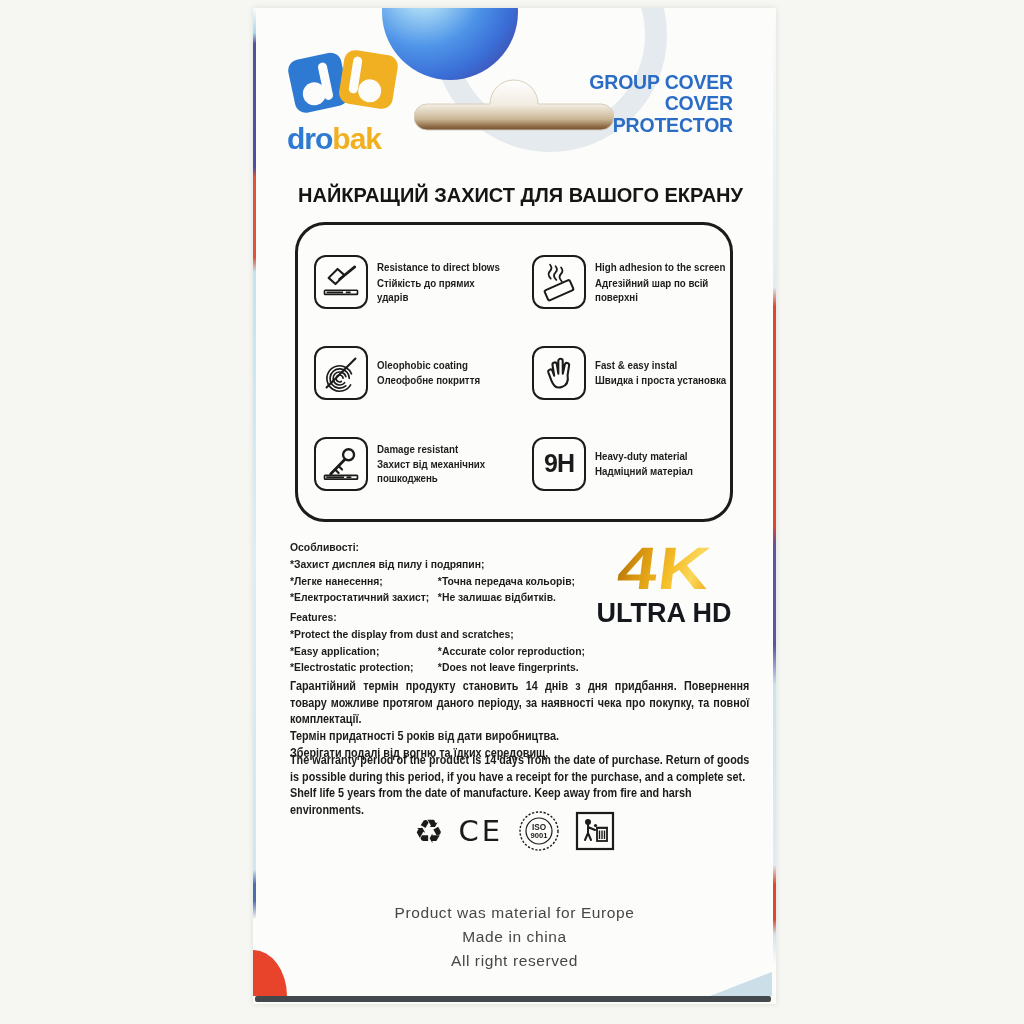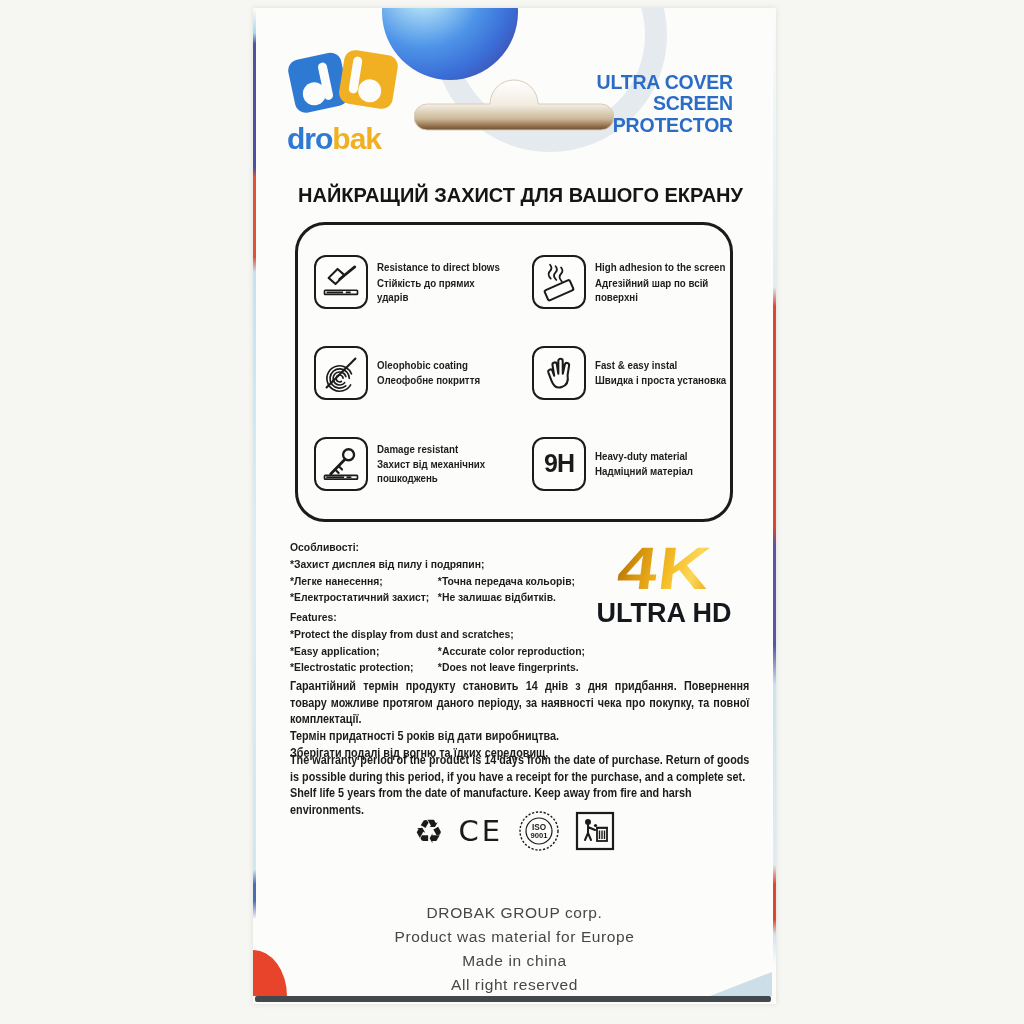"ULTRA COVER" div { text: ULTRA -> GROUP }
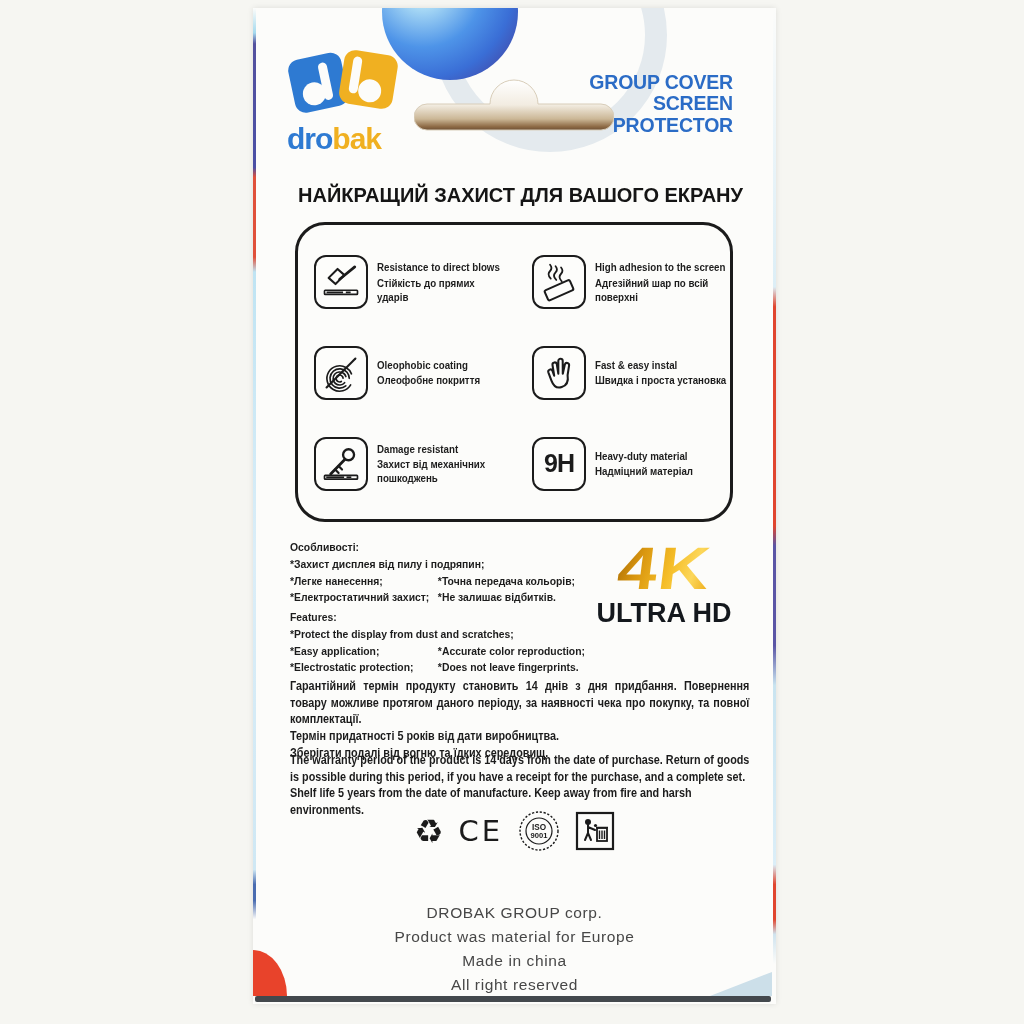"SCREEN" div { text: SCREEN -> COVER }
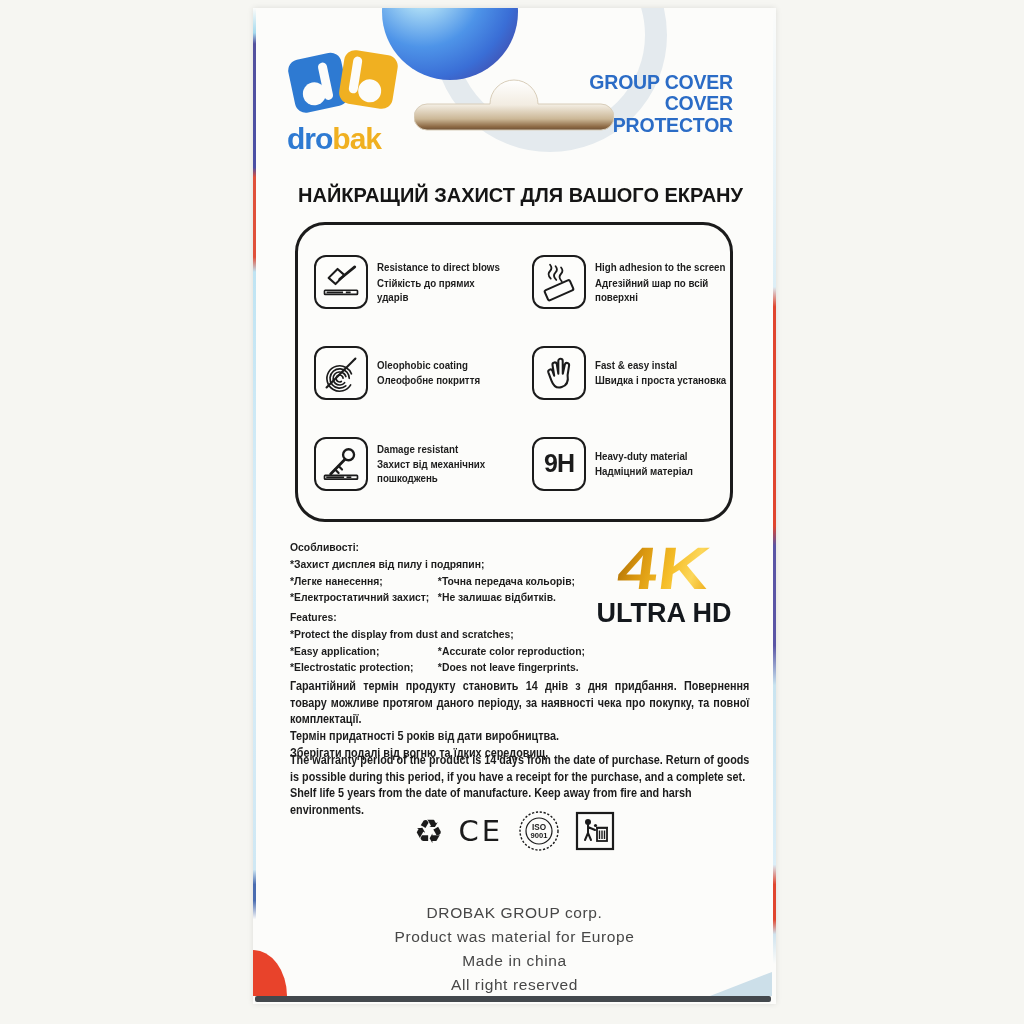"DROBAK GROUP corp." div { html: <div>DROBAK GROUP corp.</div> -> none }
